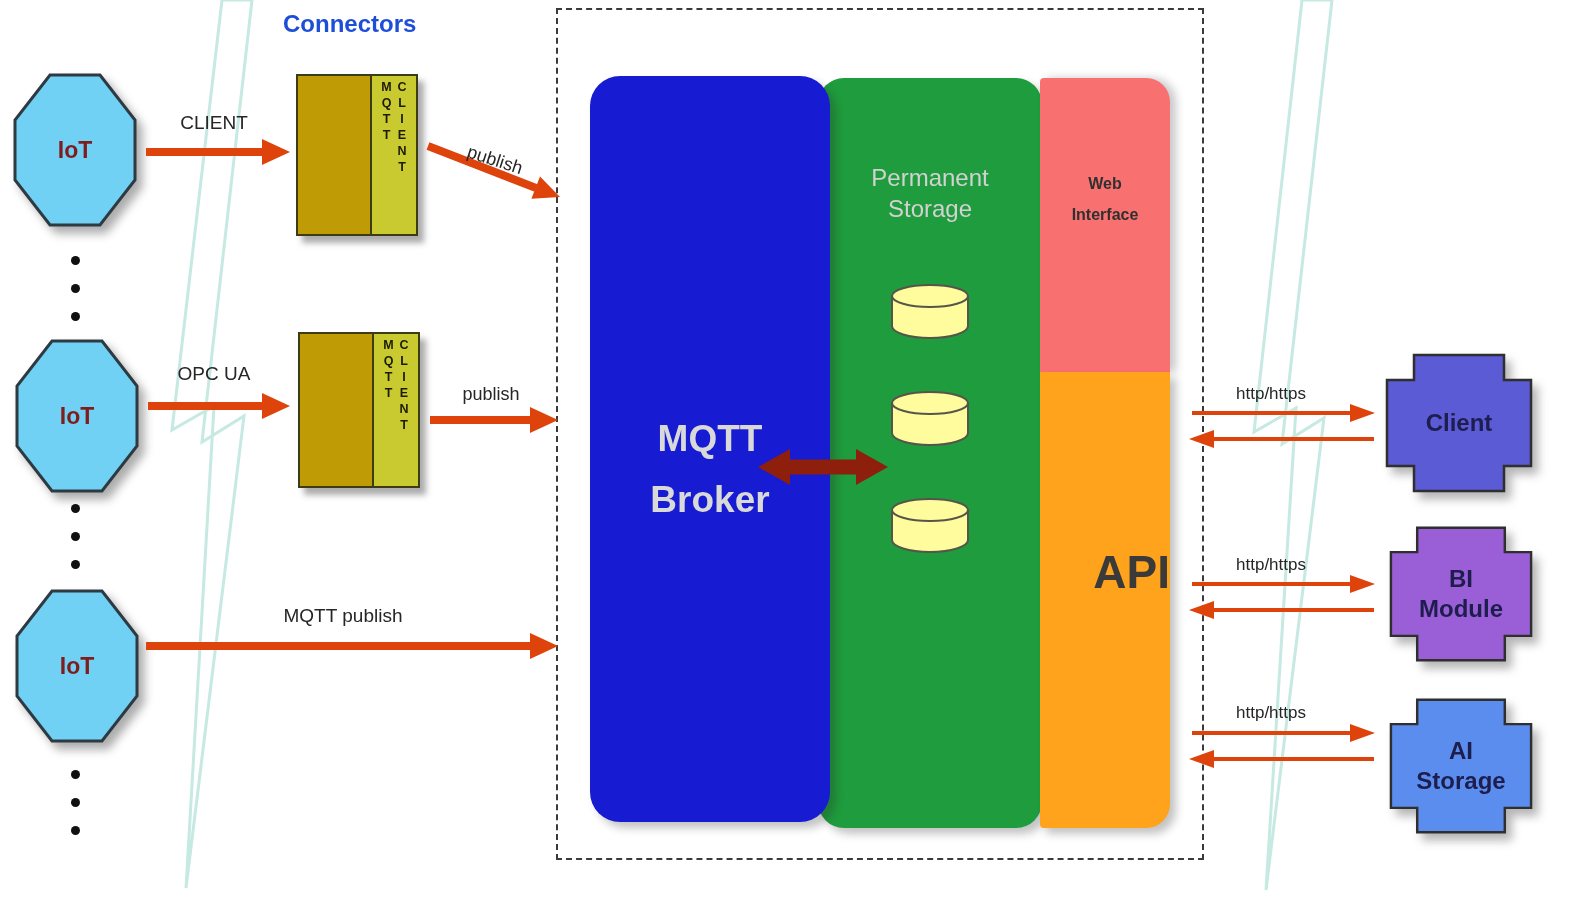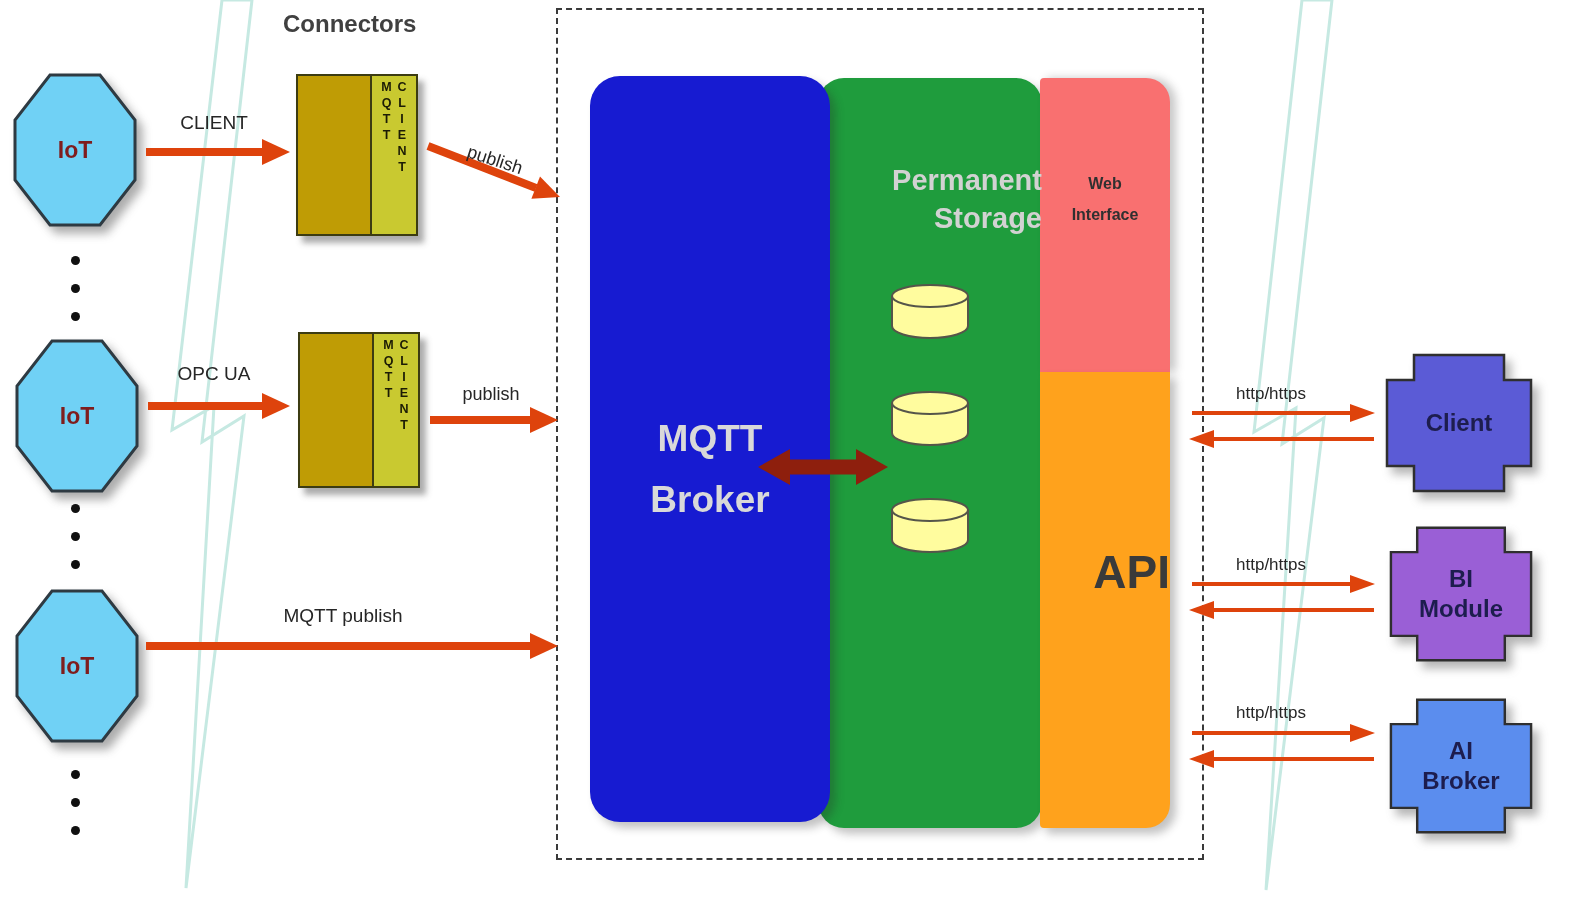"Connectors" .connectors-title { color: #404040 -> #1d4ed8 }
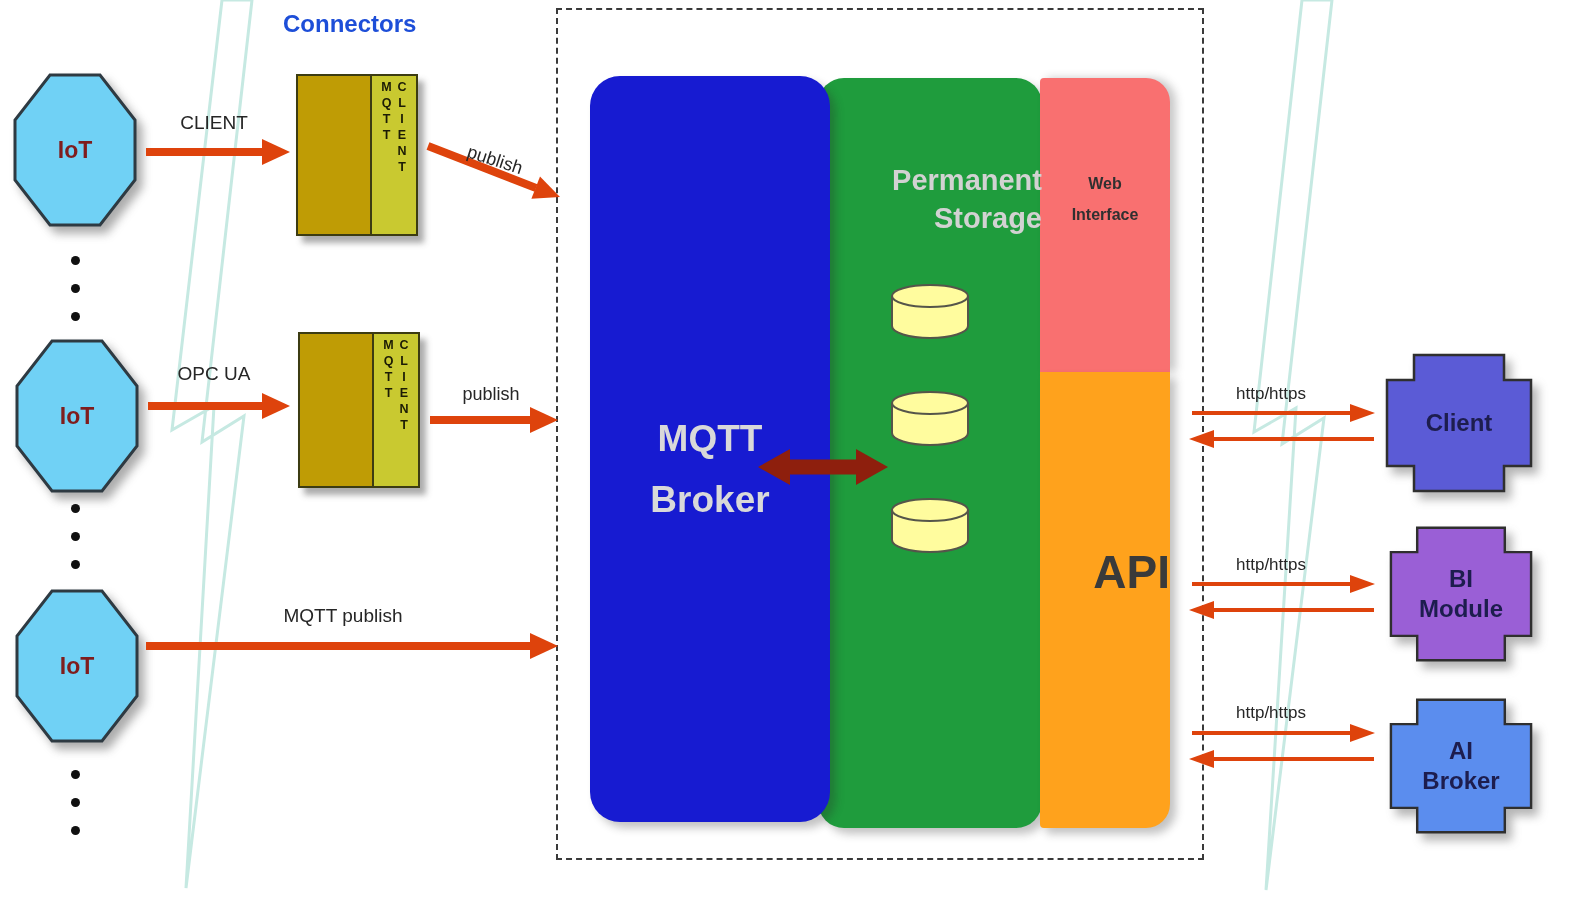"Permanent" .storage-text { font-size: 29px -> 24px; font-weight: bold -> normal; text-align: right -> center }
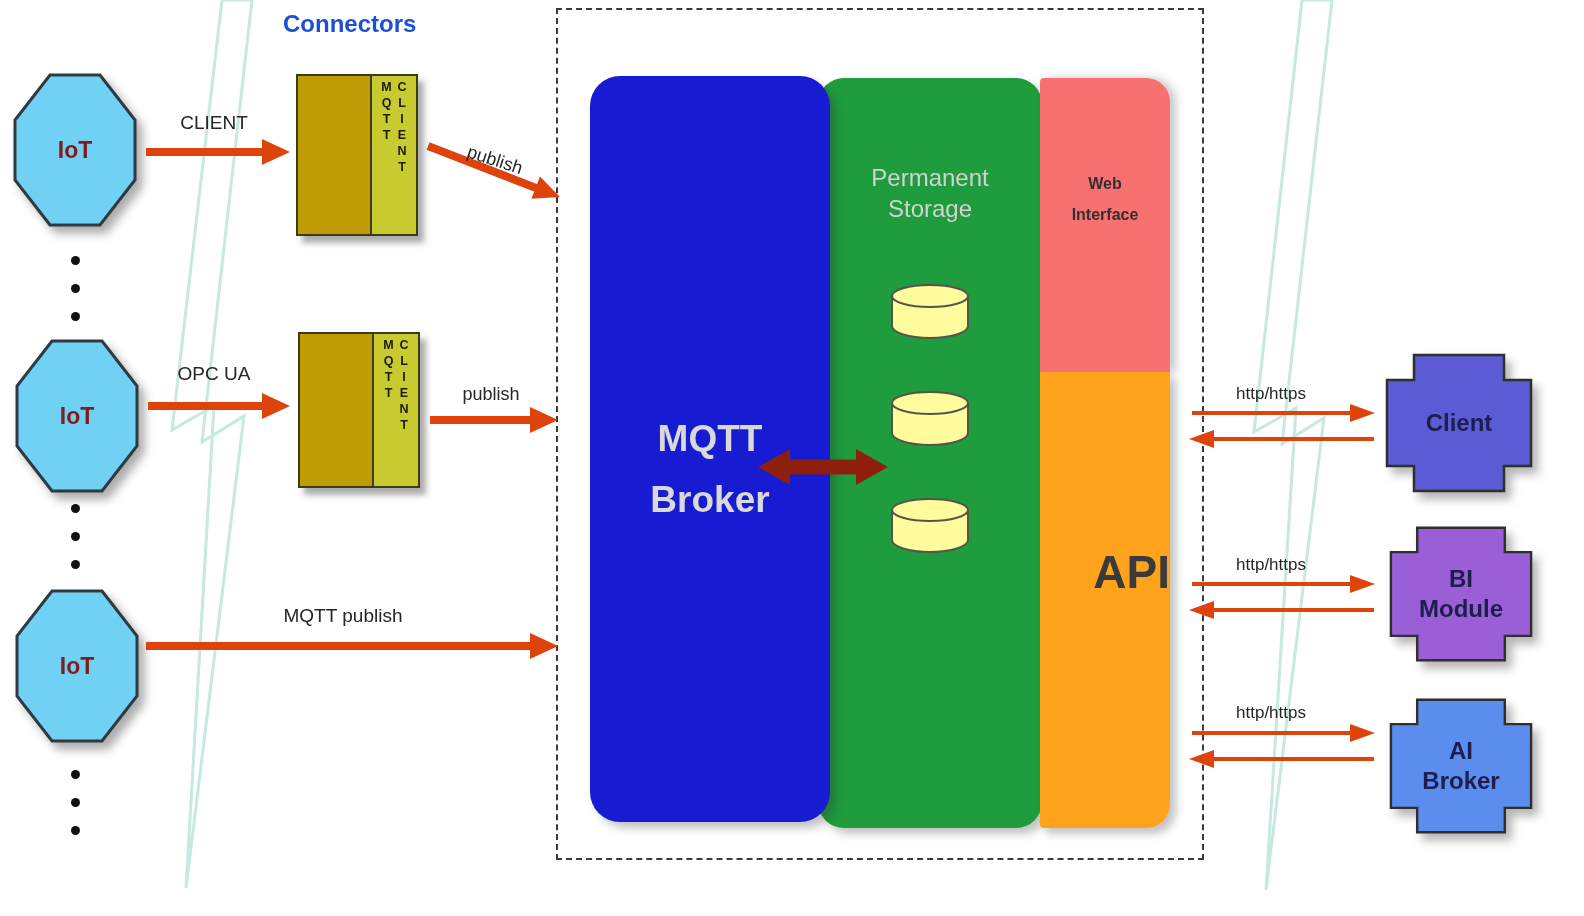"AI" span.mod-label { text: Broker -> Storage }
